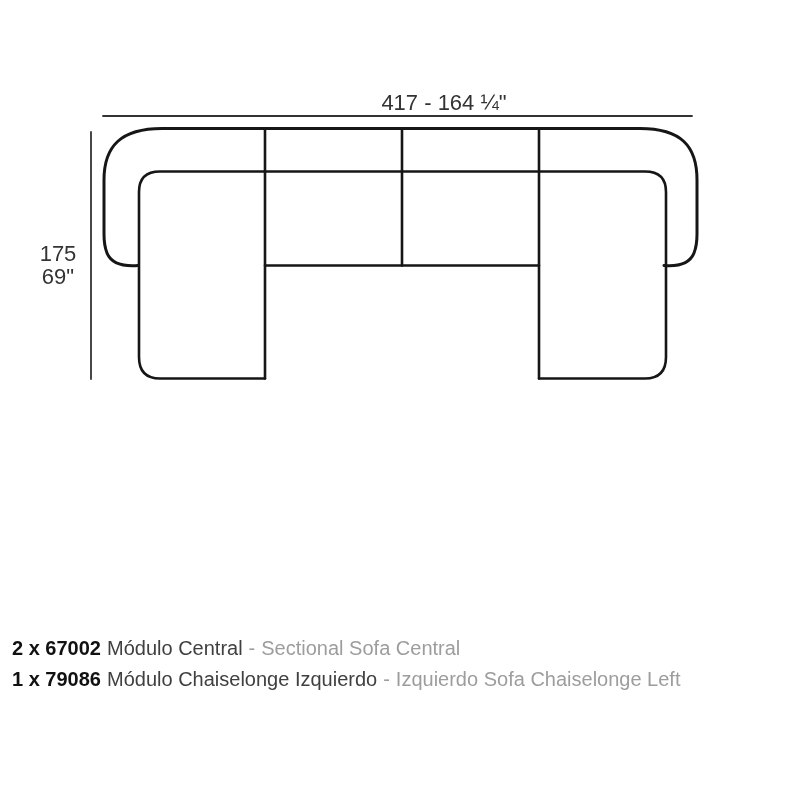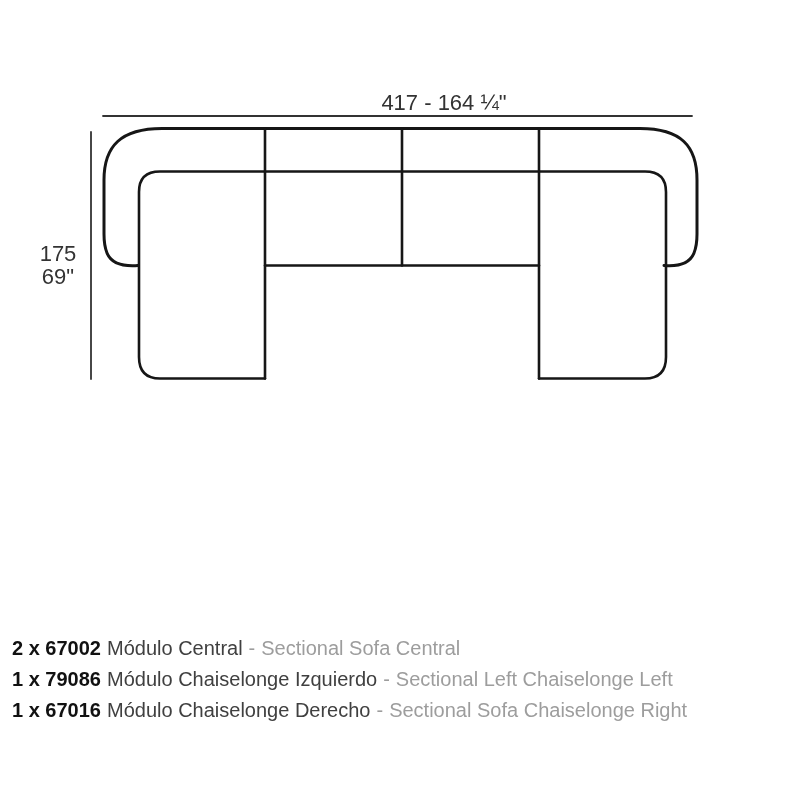"Sectional Left Chaiselonge Left" span.part-en { text: Sectional Left -> Izquierdo Sofa }
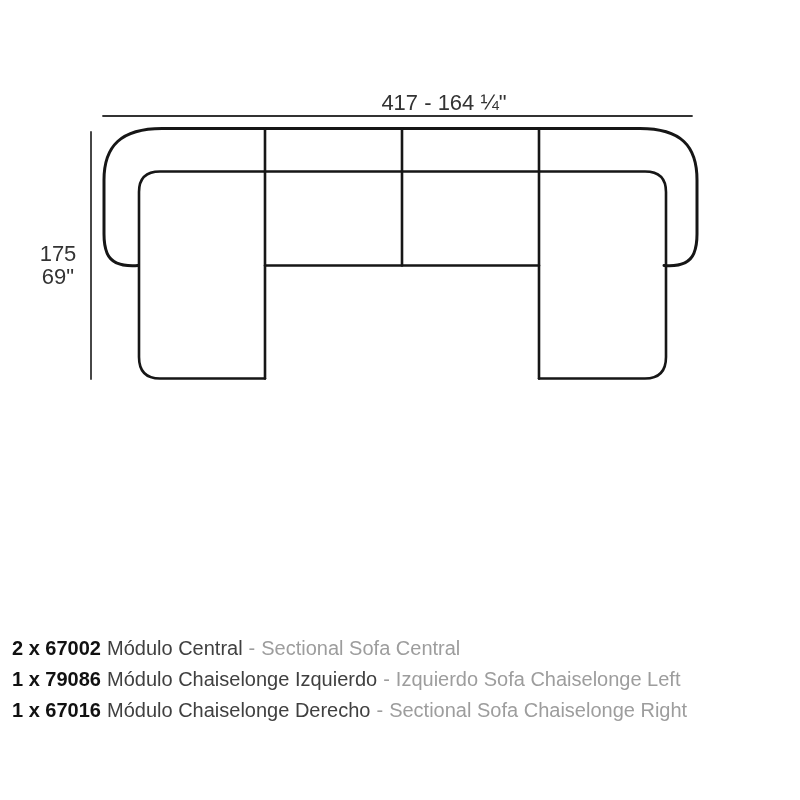"1 x 67016 Módulo Chaiselonge" div.part-row { html: <div> <span>1 x 67016</span><span>Módulo Chaiselonge Derecho</span><span>-</span><span>Sectional Sofa Chaiselonge Right</span> </div> -> none }
